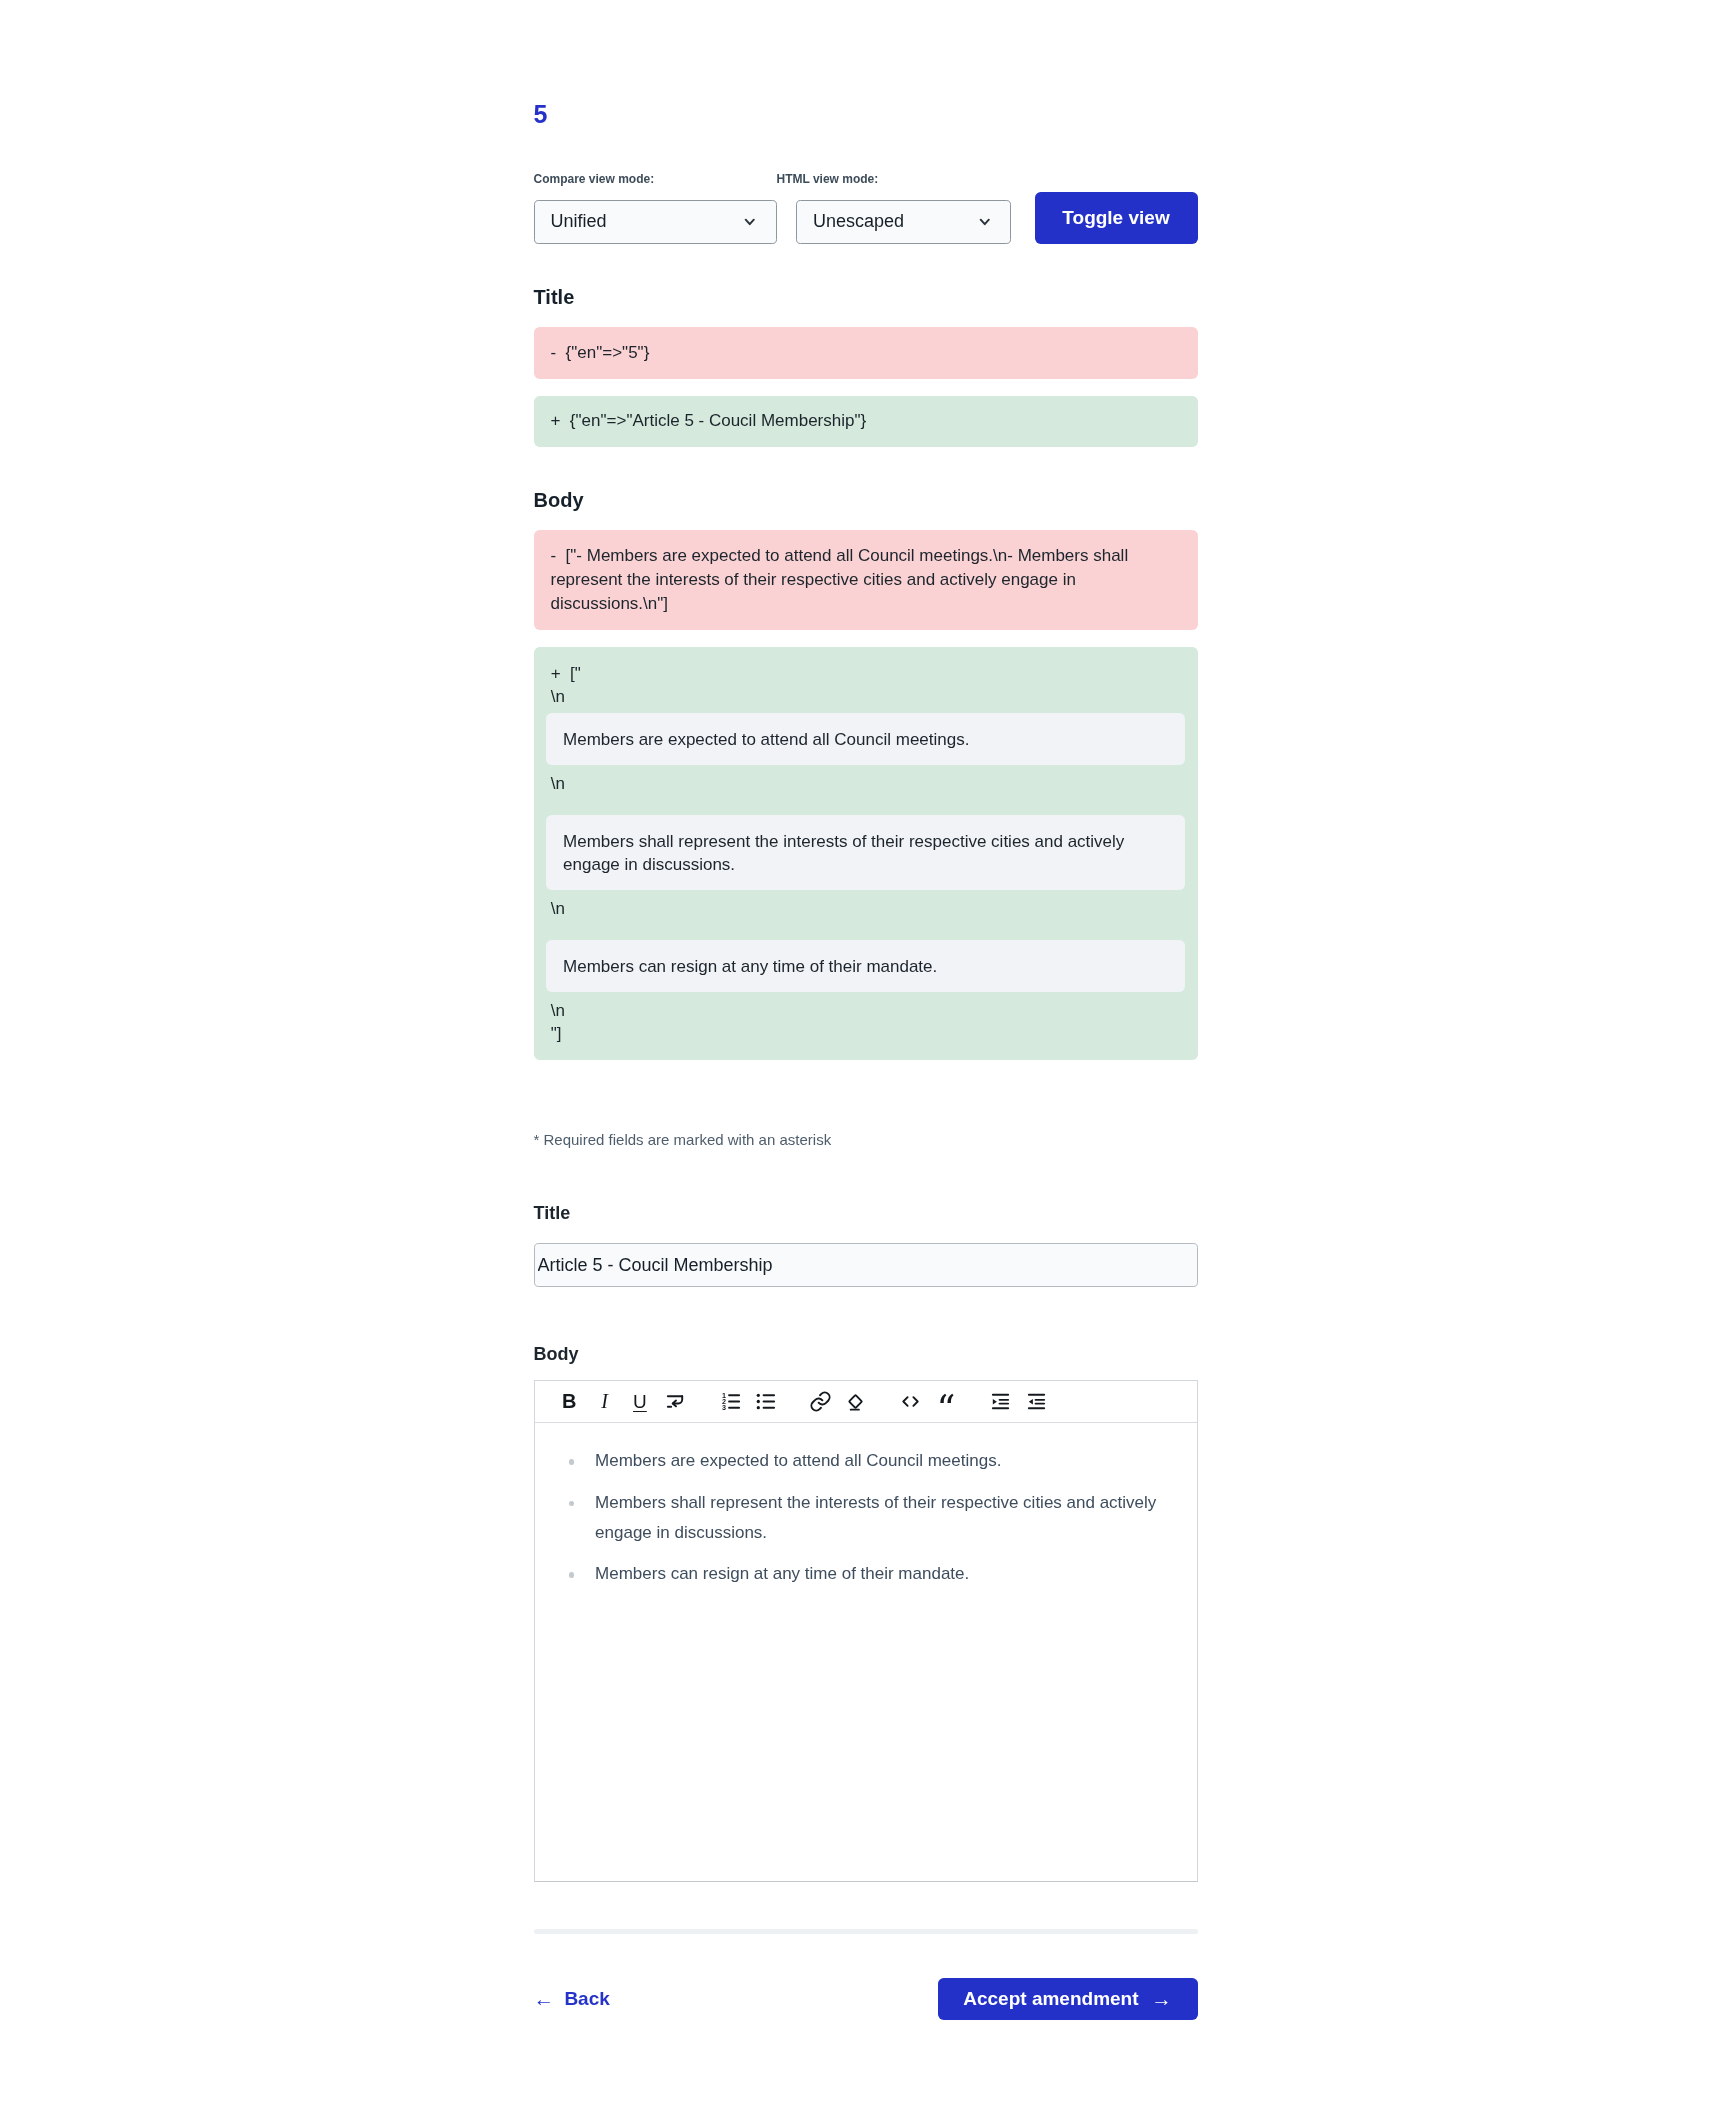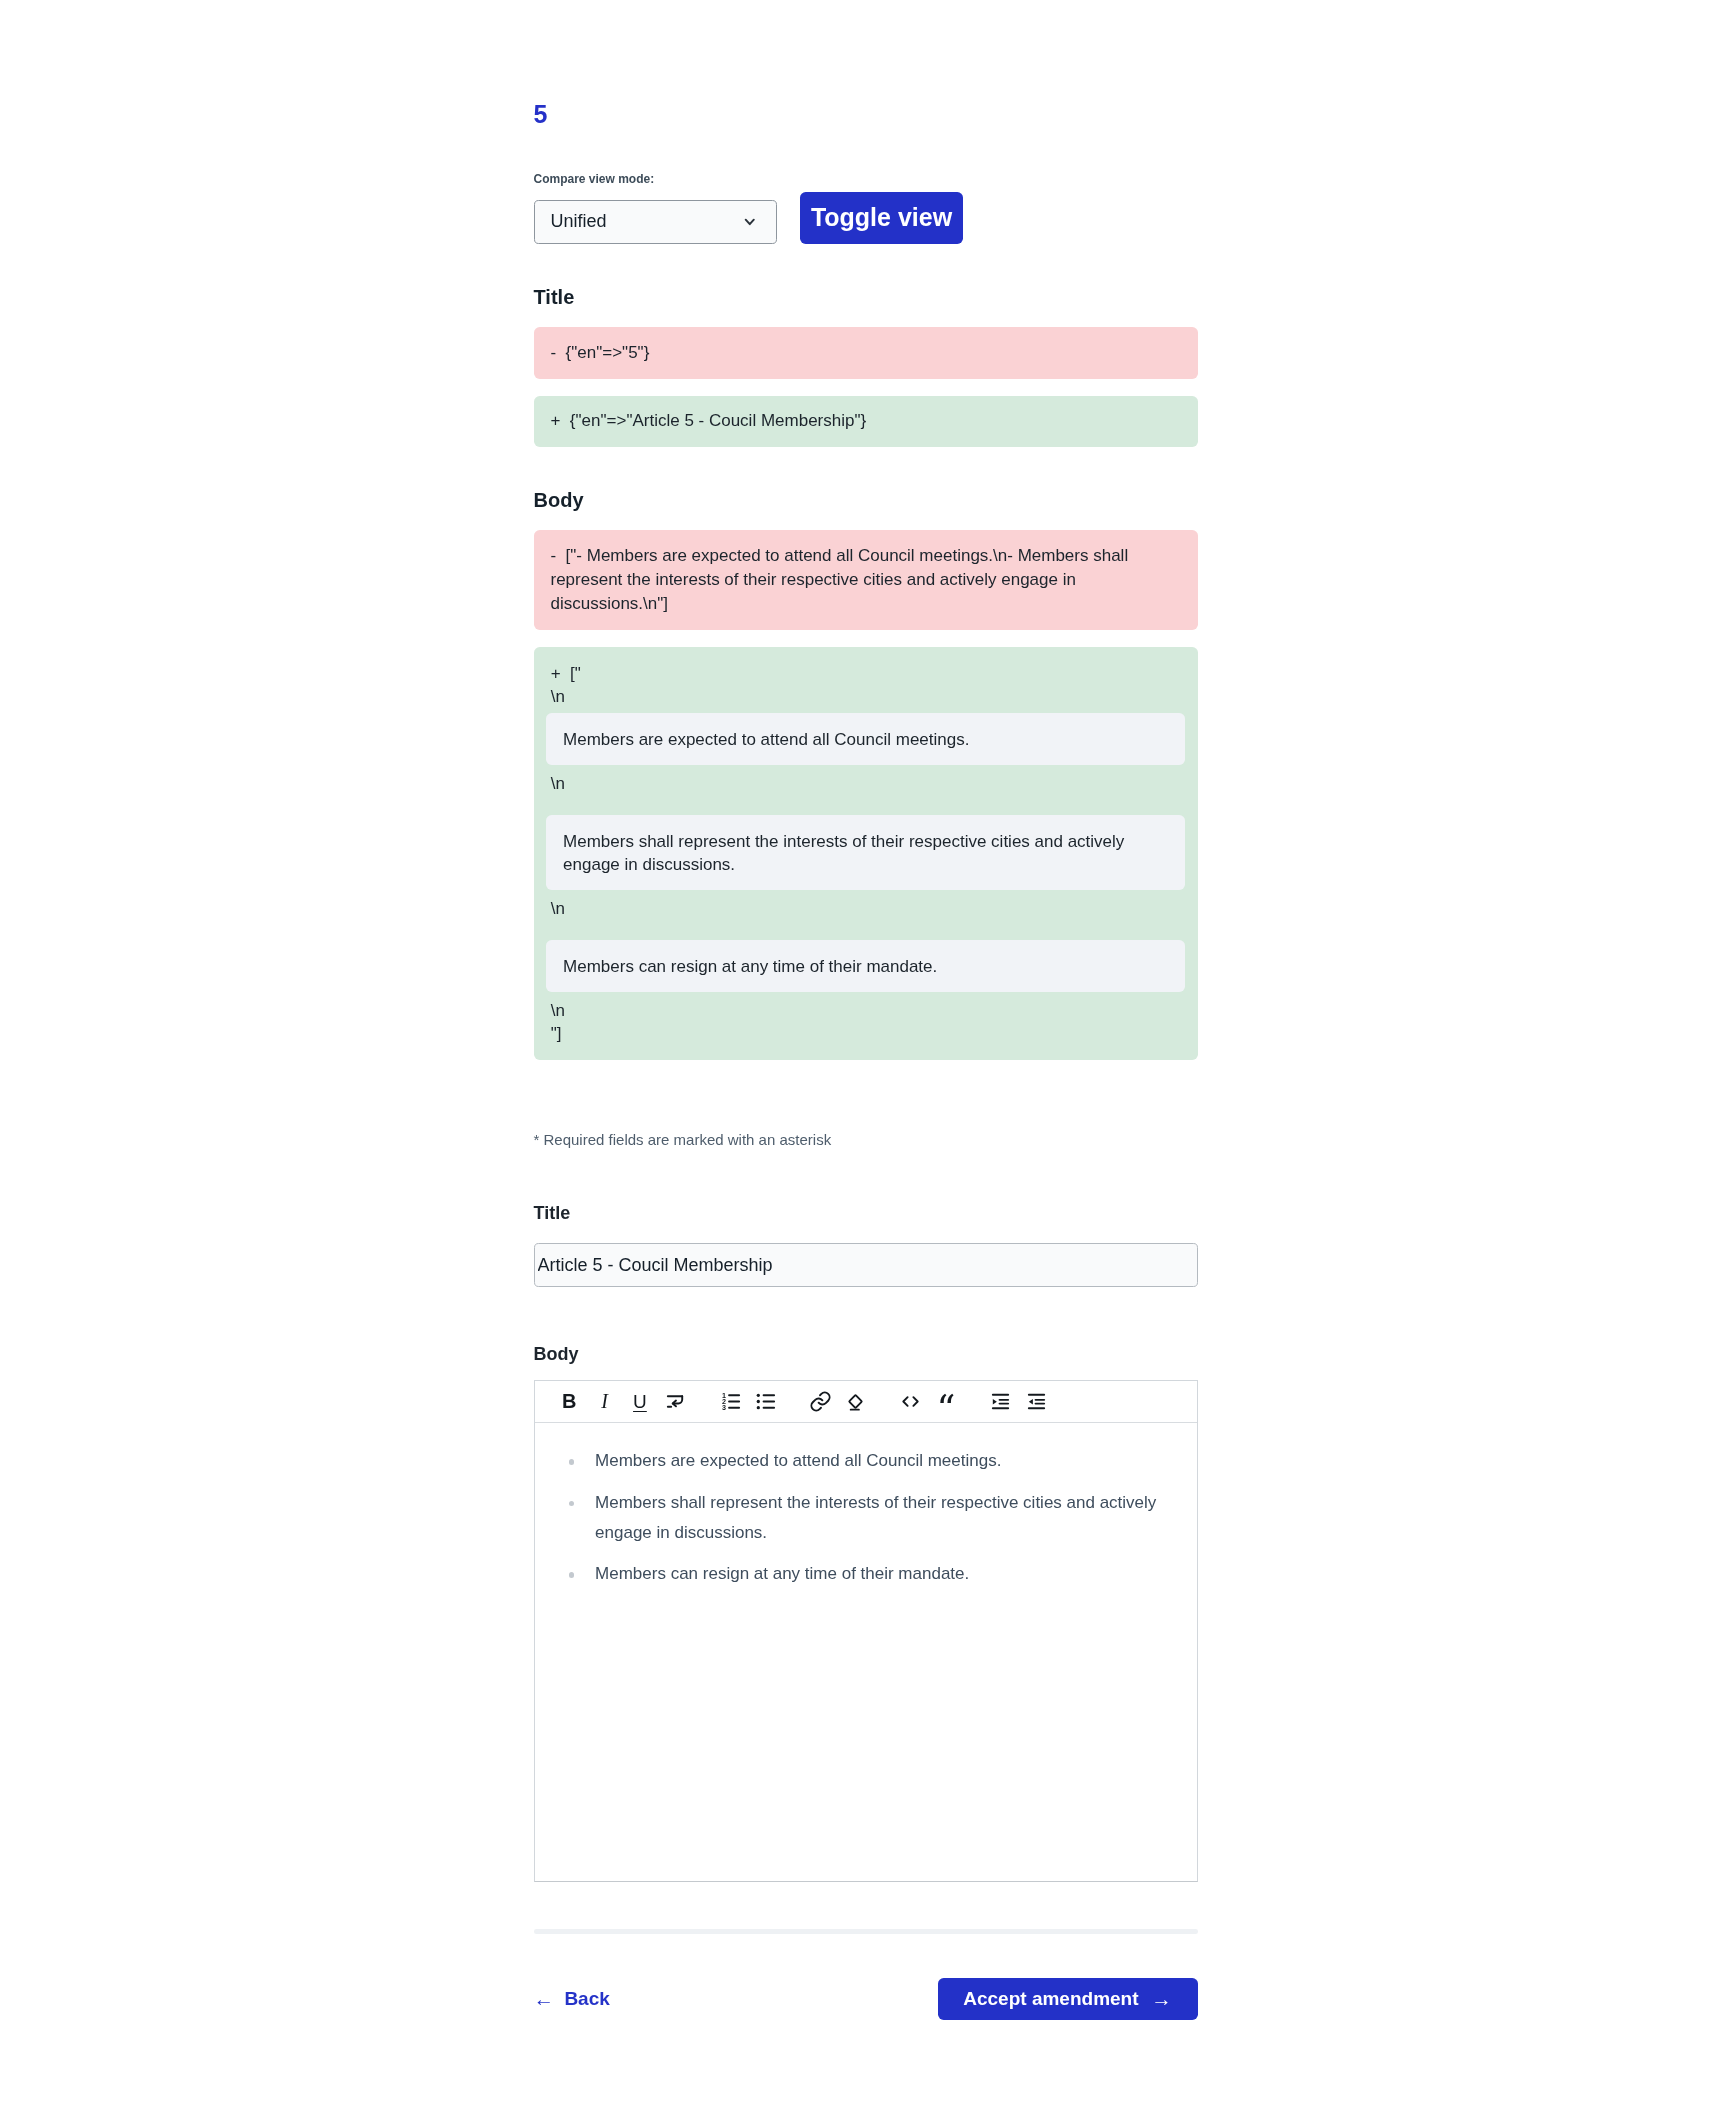"HTML view mode:" div.control-group { html: none -> <div> <span>HTML view mode:</span> <div> <span>Unescaped</span> <svg> <path></path> </svg> </div> </div> }
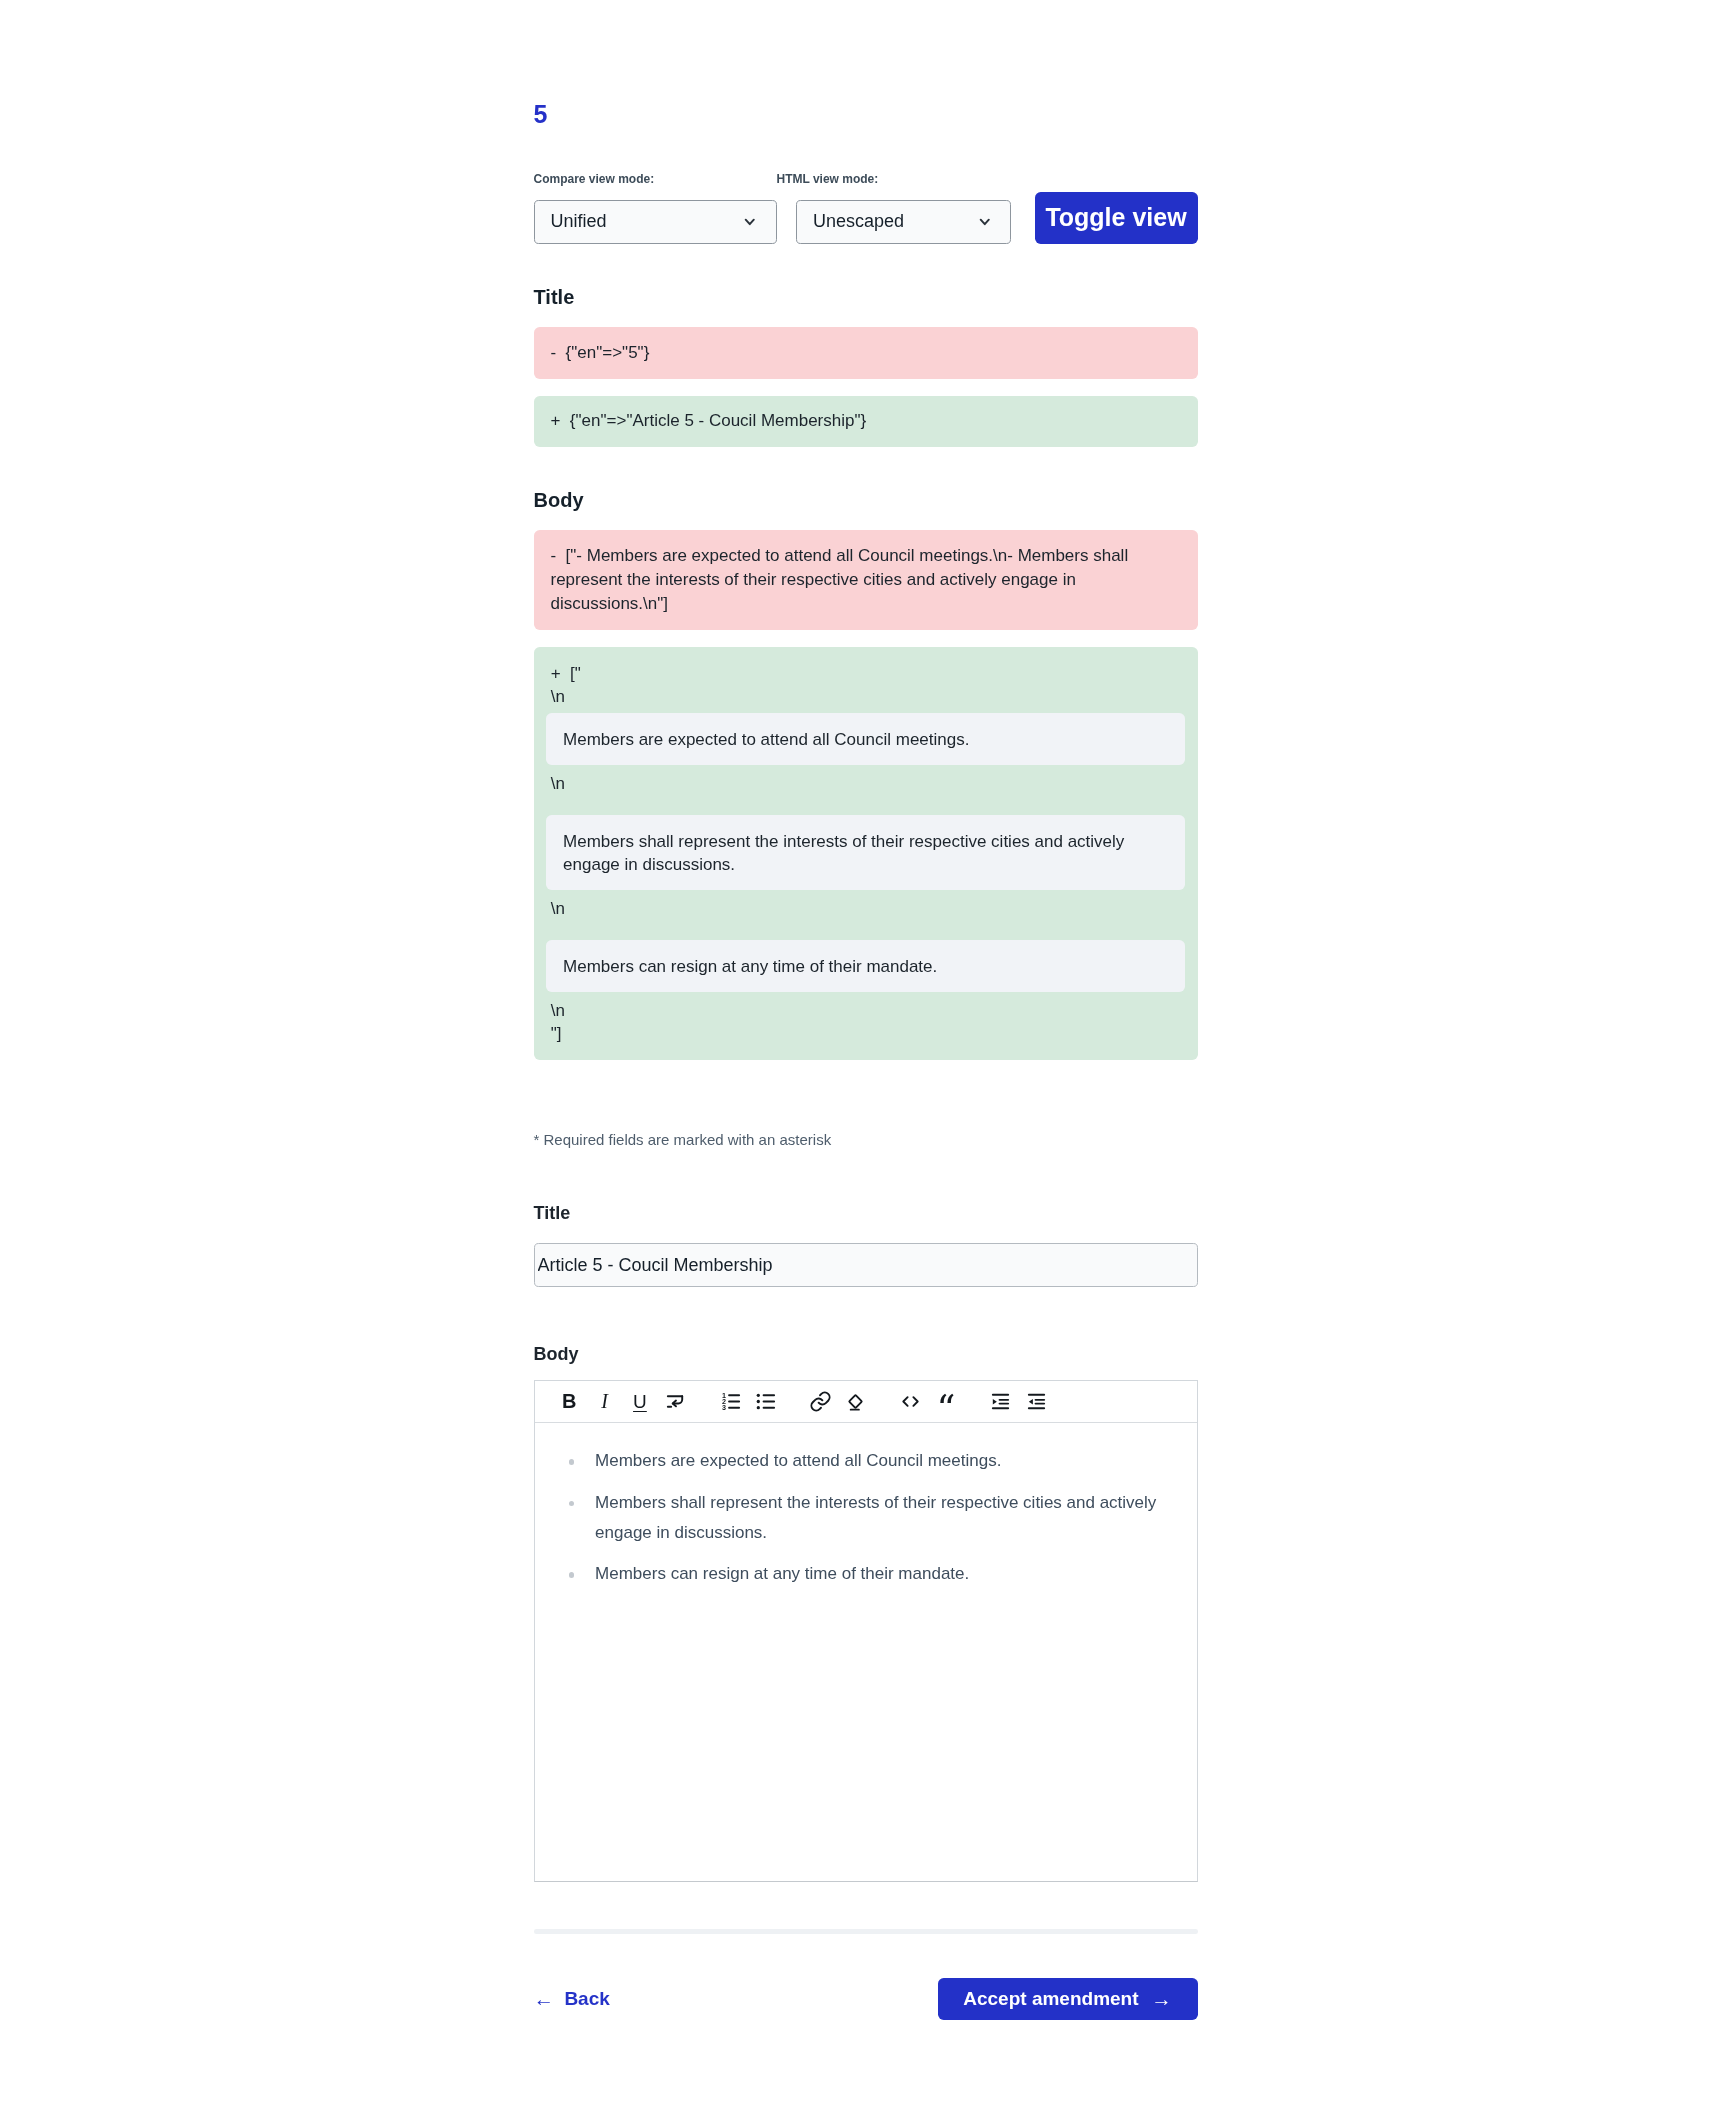"Toggle view" .toggle-view-button { font-size: 25px -> 19px }
